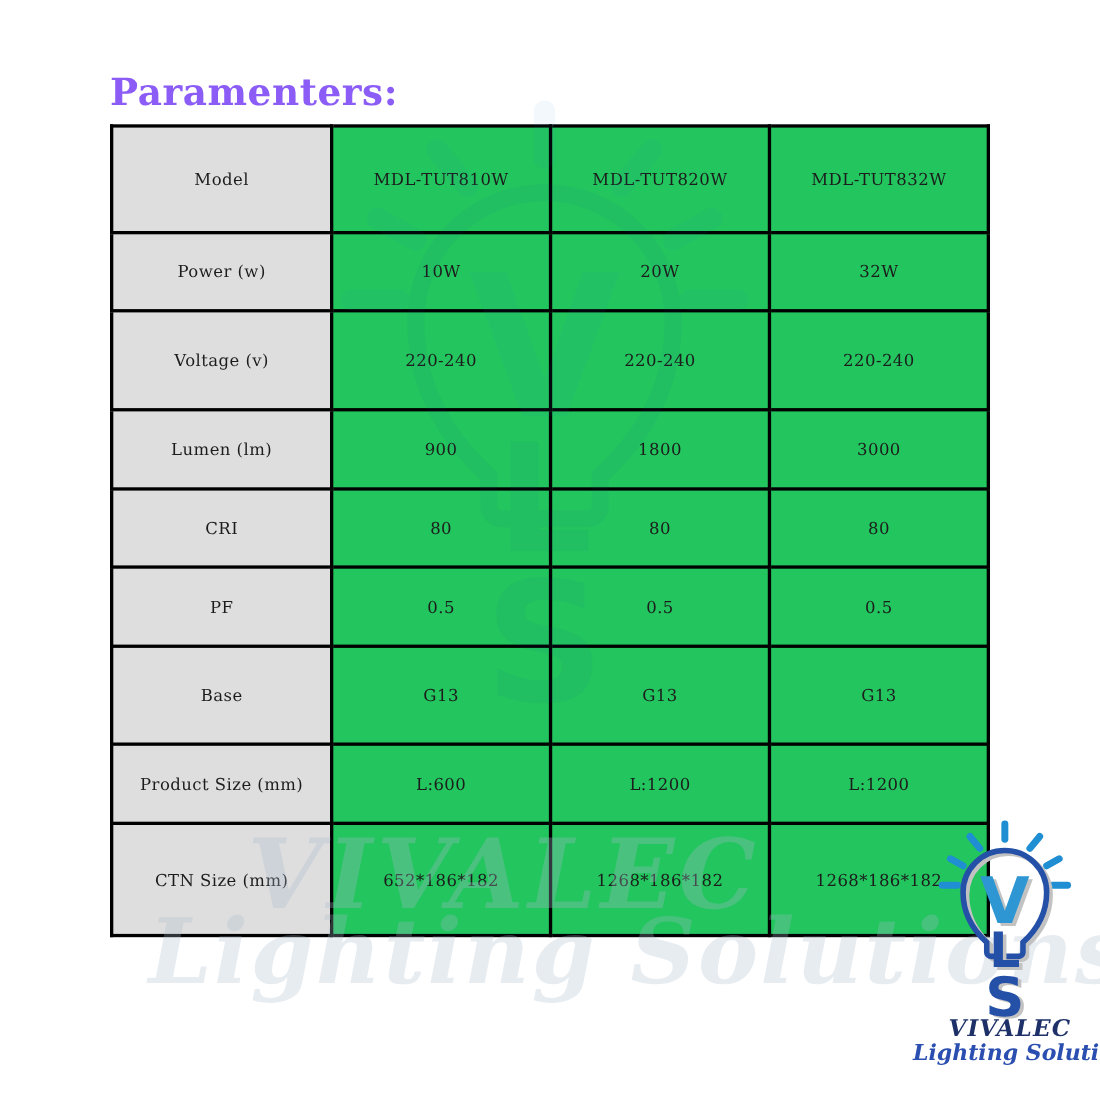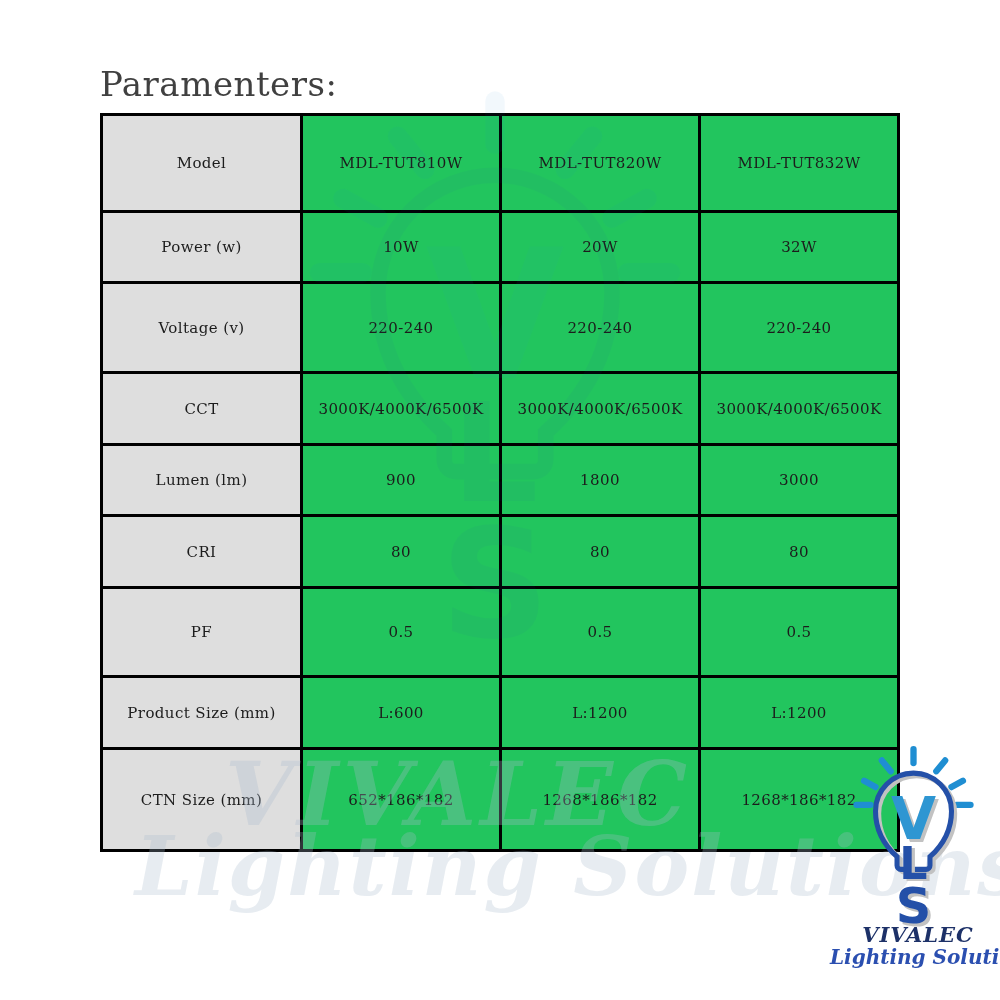"Paramenters:" .page-title { color: #404040 -> #8b5cf6; font-weight: none -> bold }
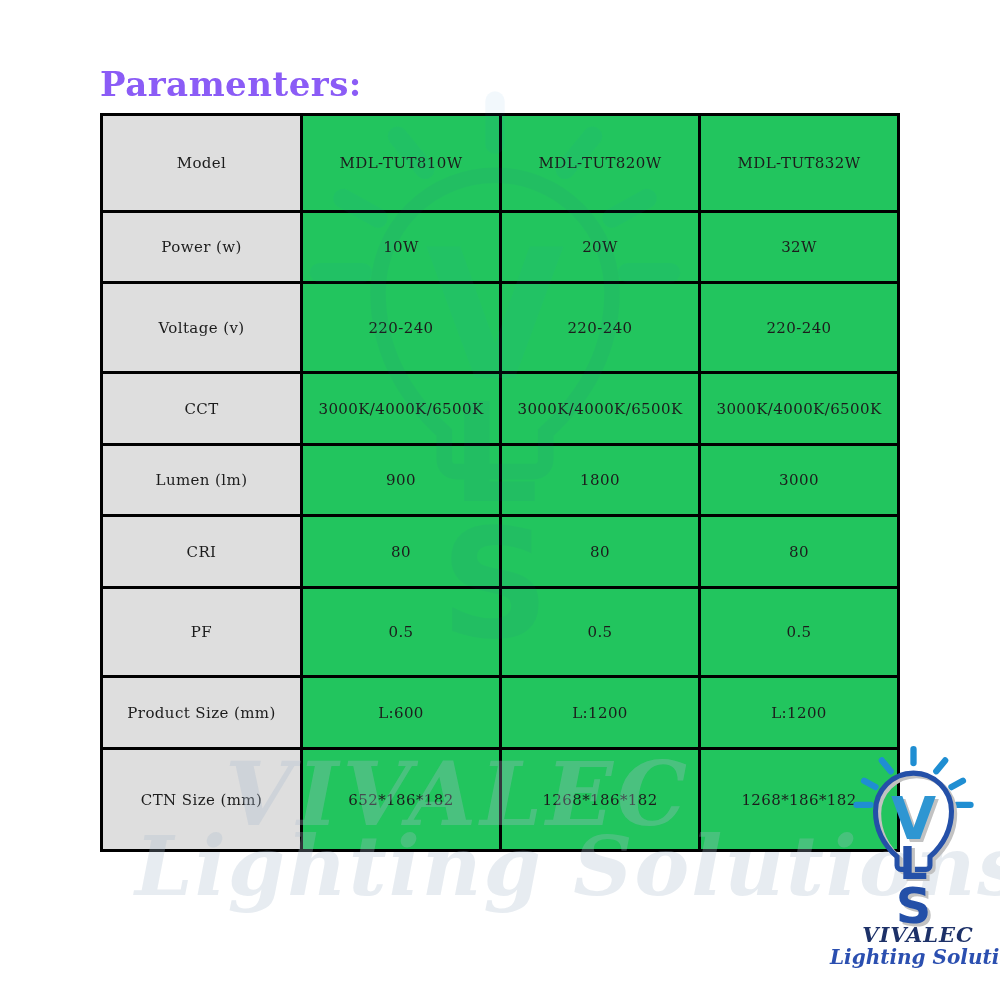"CCT" tr { html: <tr> <td>CCT</td> <td>3000K/4000K/6500K</td> <td>3000K/4000K/6500K</td> <td>3000K/4000K/6500K</td> </tr> -> none }
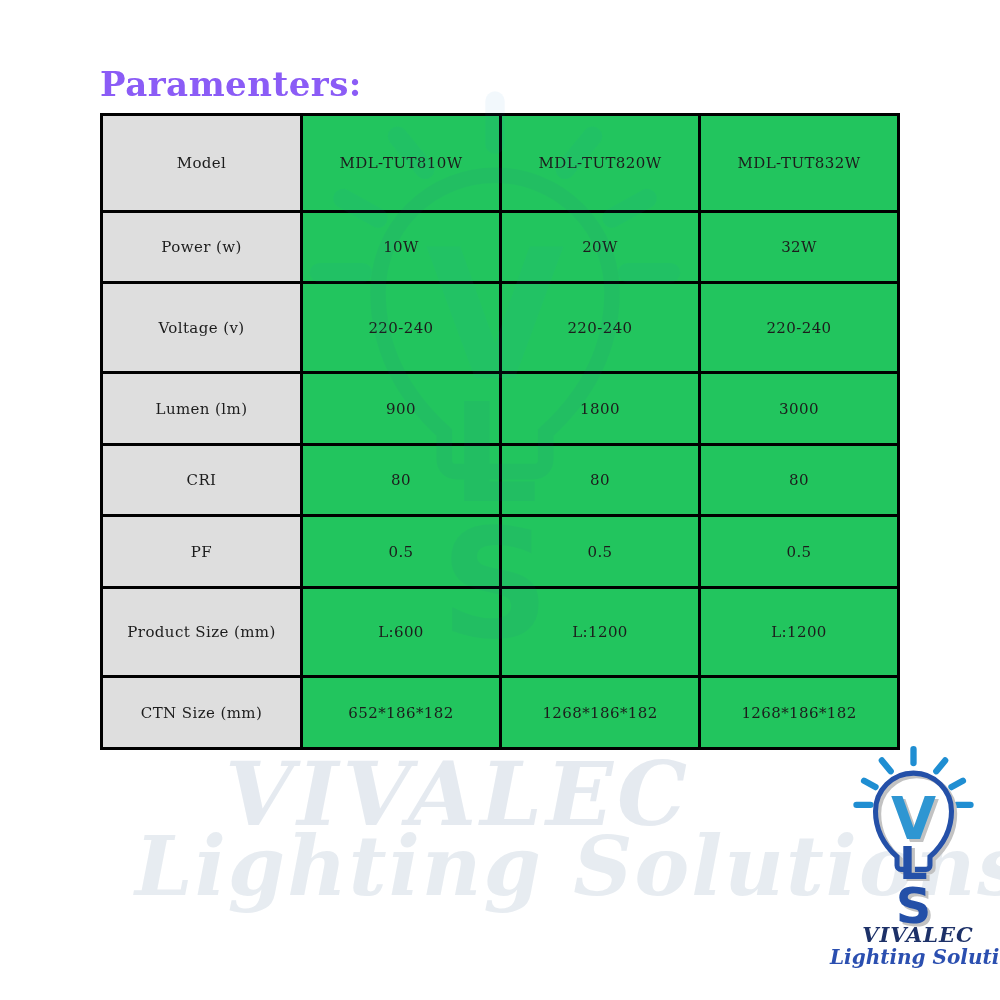"Base" tr { html: none -> <tr> <td>Base</td> <td>G13</td> <td>G13</td> <td>G13</td> </tr> }
